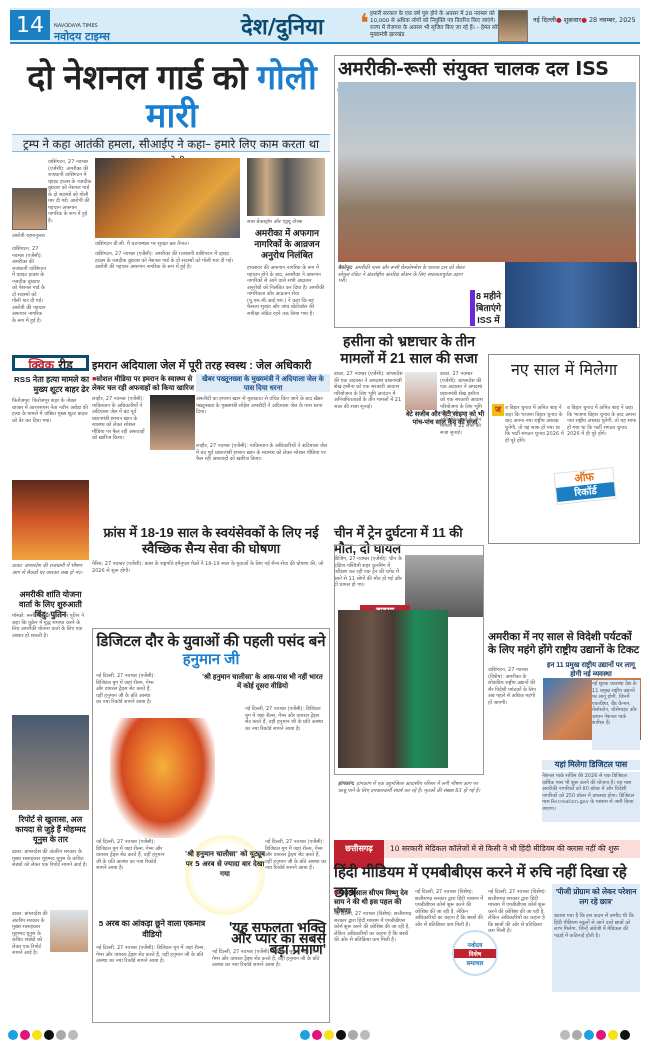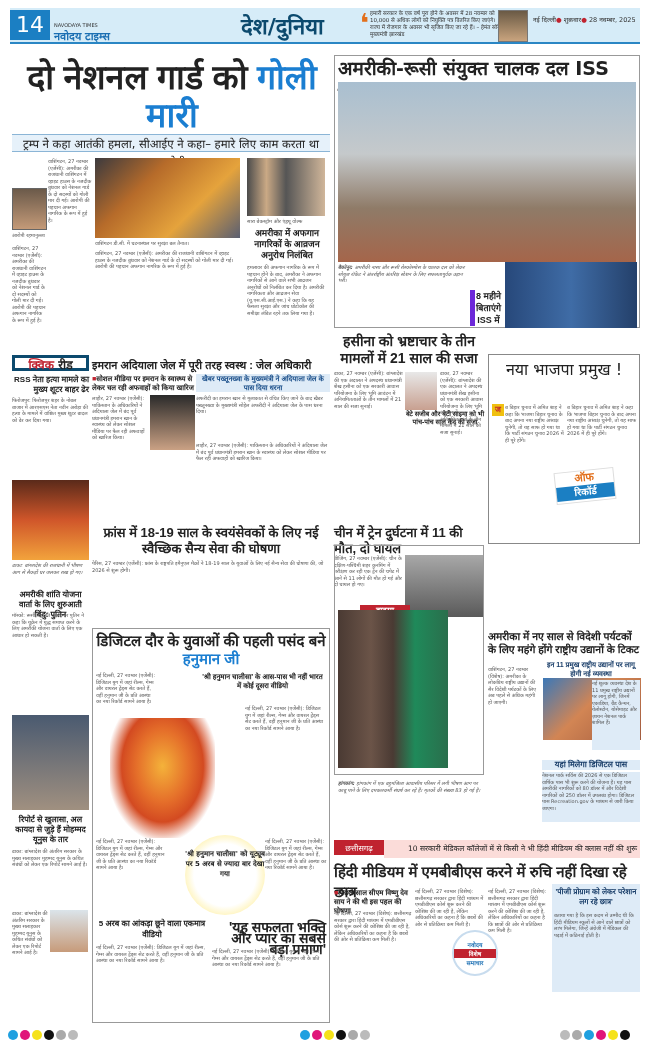"नए साल में मिलेगा" div { html: none -> <div>नए साल में मिलेगा</div> }
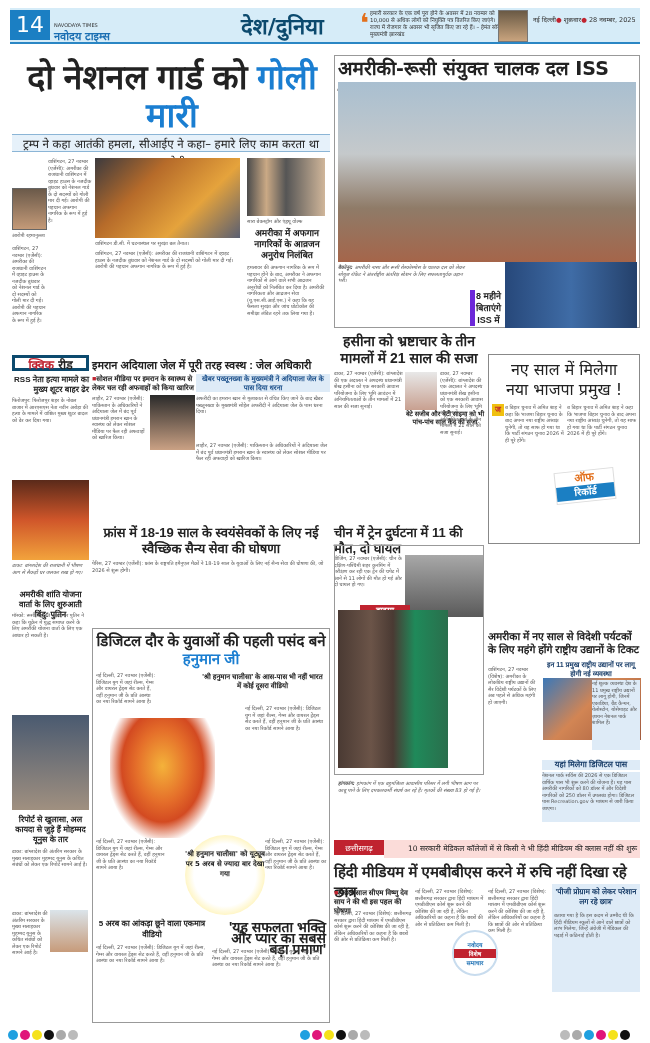"नया भाजपा प्रमुख !" div { html: <div>नया भाजपा प्रमुख !</div> -> none }
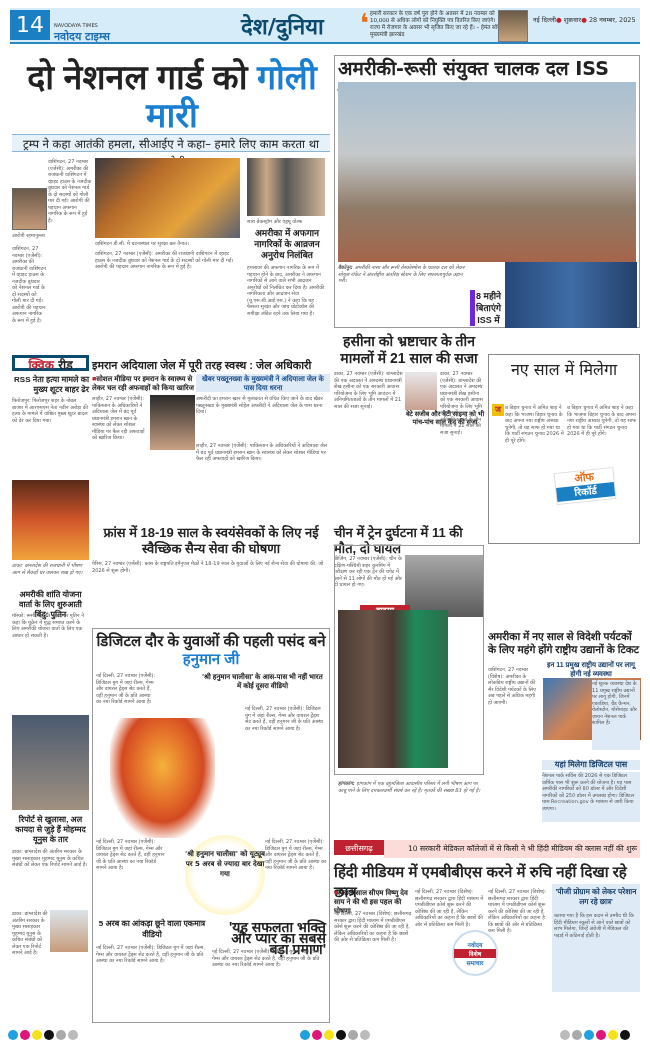"छत्तीसगढ़" div.abs { font-weight: normal -> bold; height: 15px -> 28px }
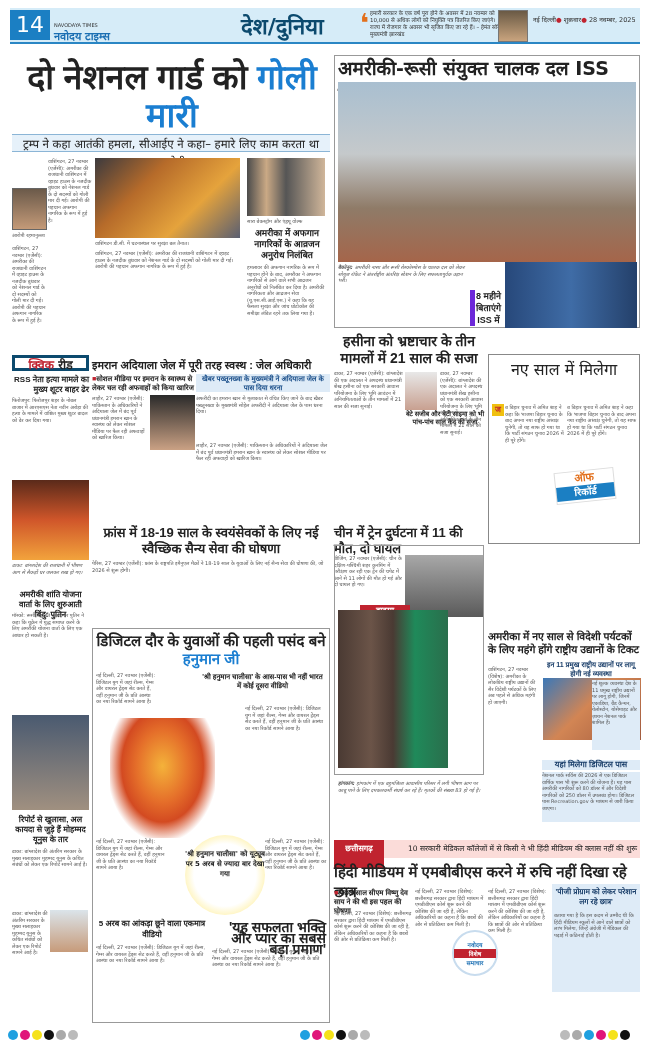"10 सरकारी मेडिकल कॉलेजों में" div.abs { padding-left: 24px -> 6px }
